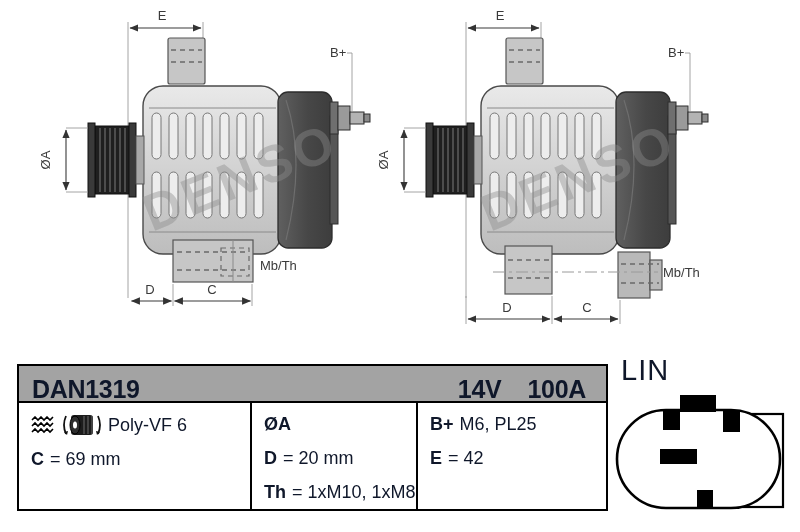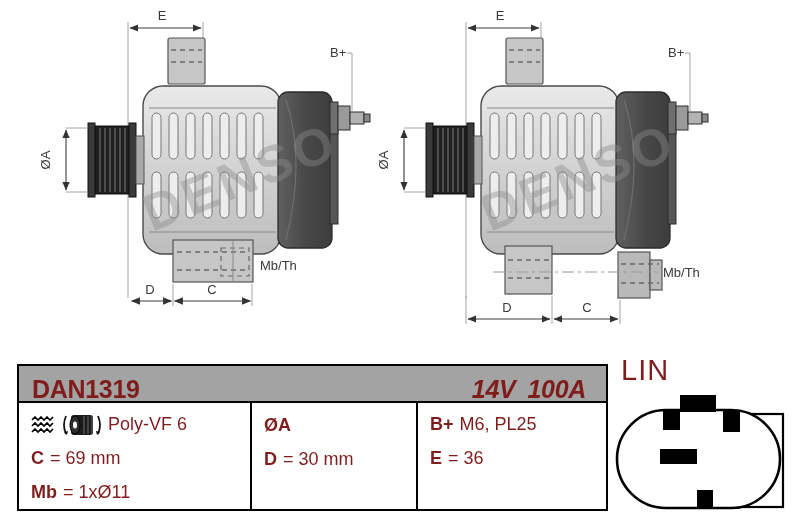"Mb/Th" #stage { color: #7f1d1d -> #0f172a }
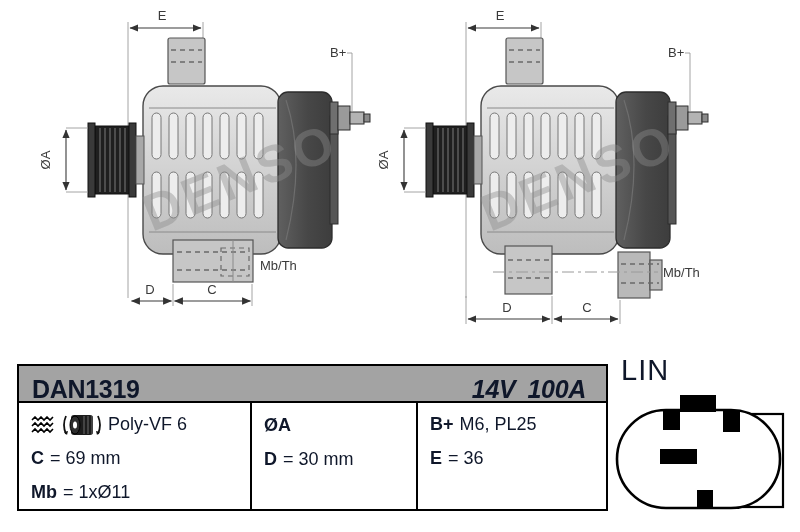"14V" .va { font-style: italic -> none; margin-left: 12px -> 26px }
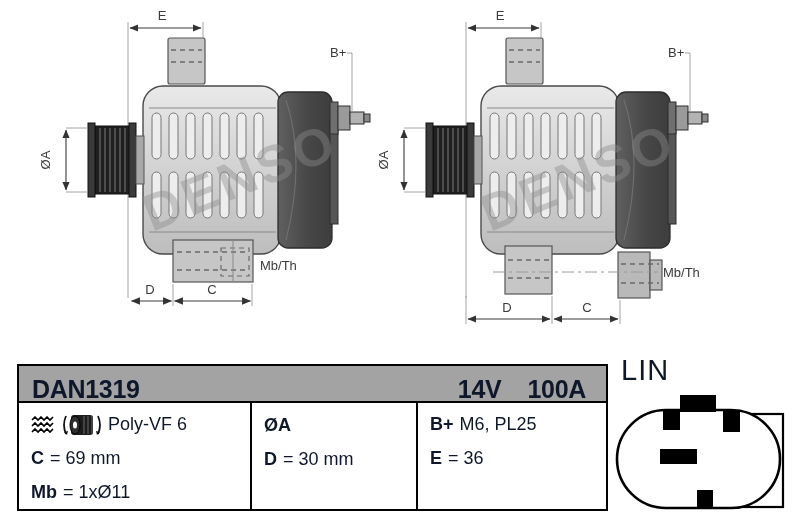"= 30 mm" span { text: 30 -> 20 }
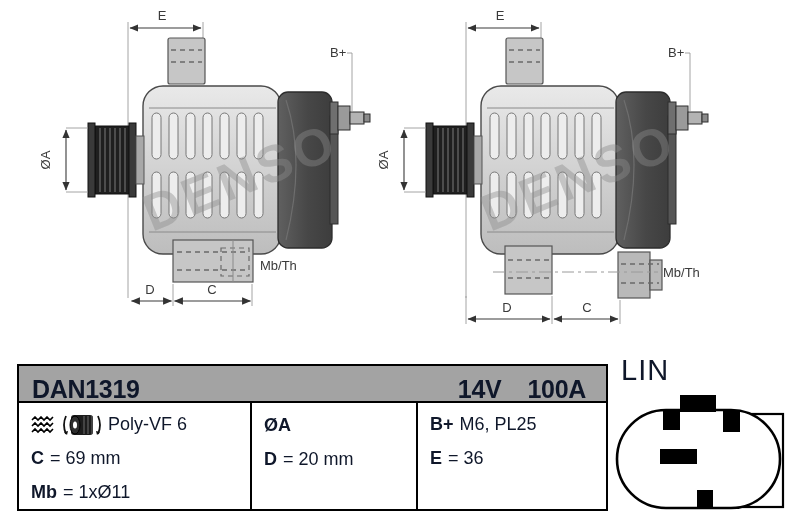"= 36" span { text: 36 -> 42 }
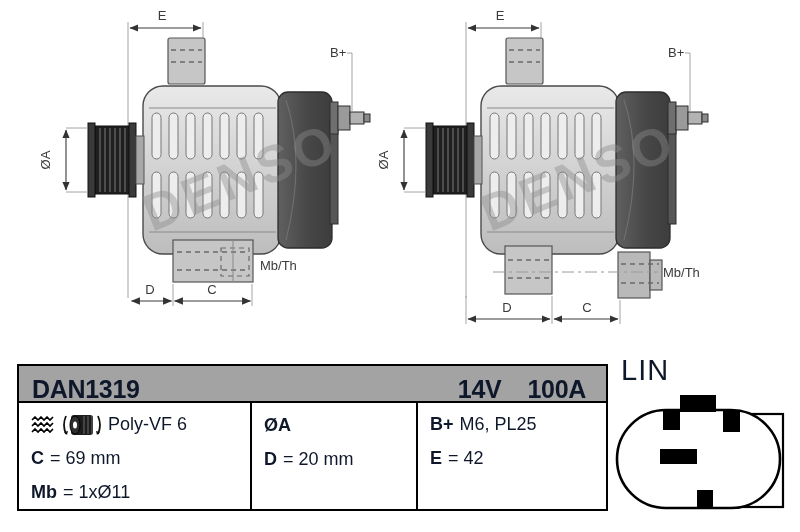"Mb" div.cell-line { html: <div> <b>Mb</b> <span>= 1xØ11</span> </div> -> none }
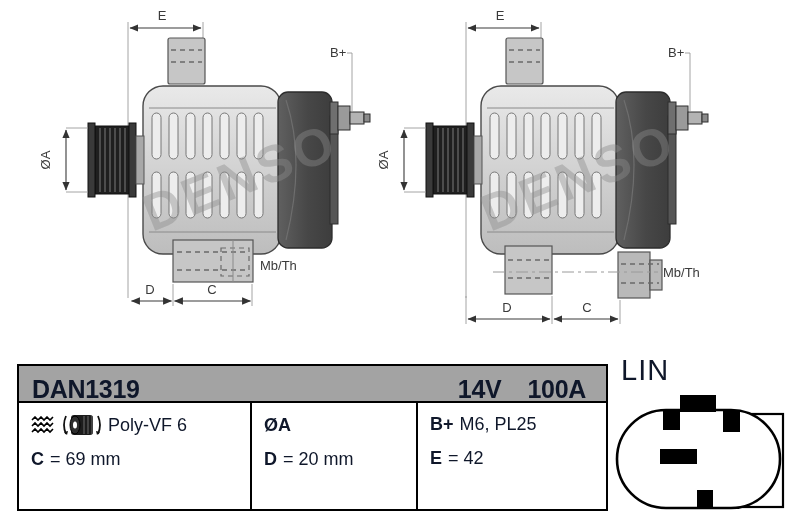"Th" div.cell-line { html: none -> <div> <b>Th</b> <span>= 1xM10, 1xM8</span> </div> }
